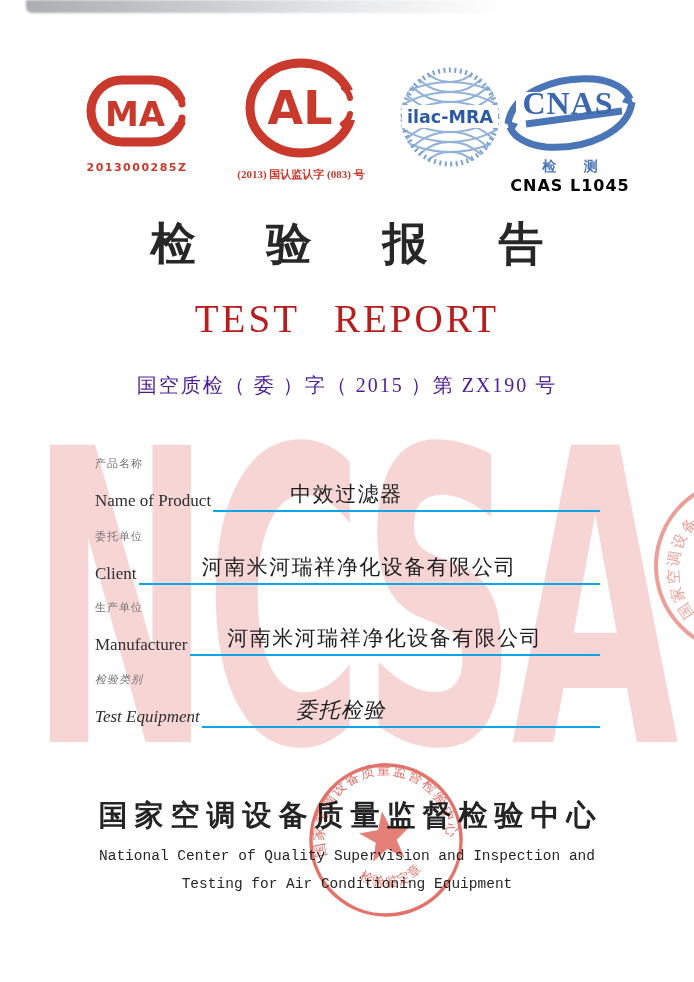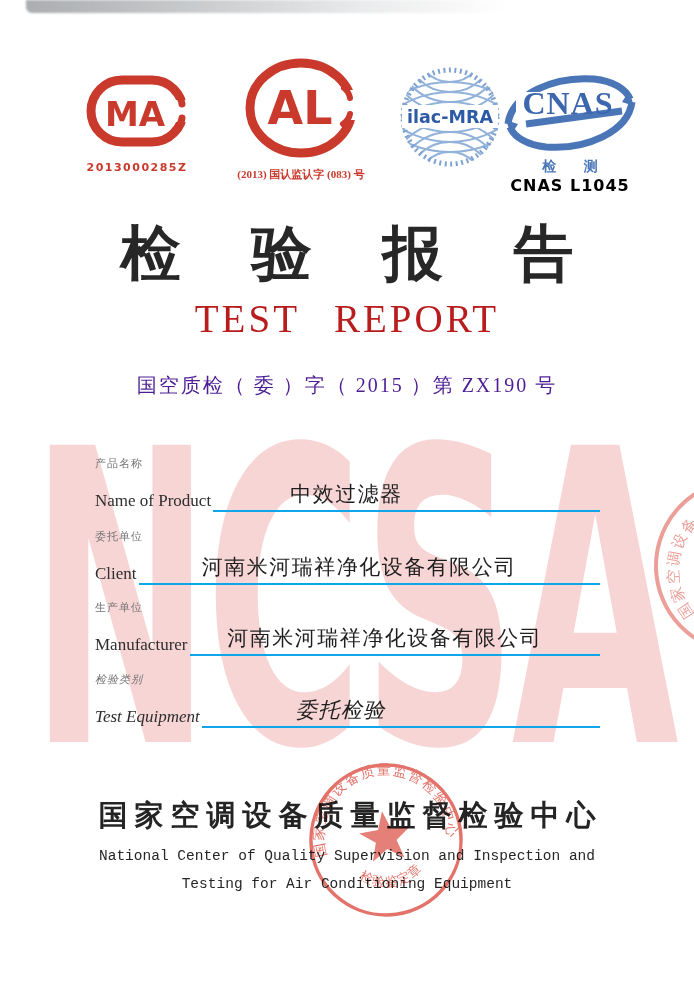"检验报告" .title-cn { font-size: 60px -> 45px }
